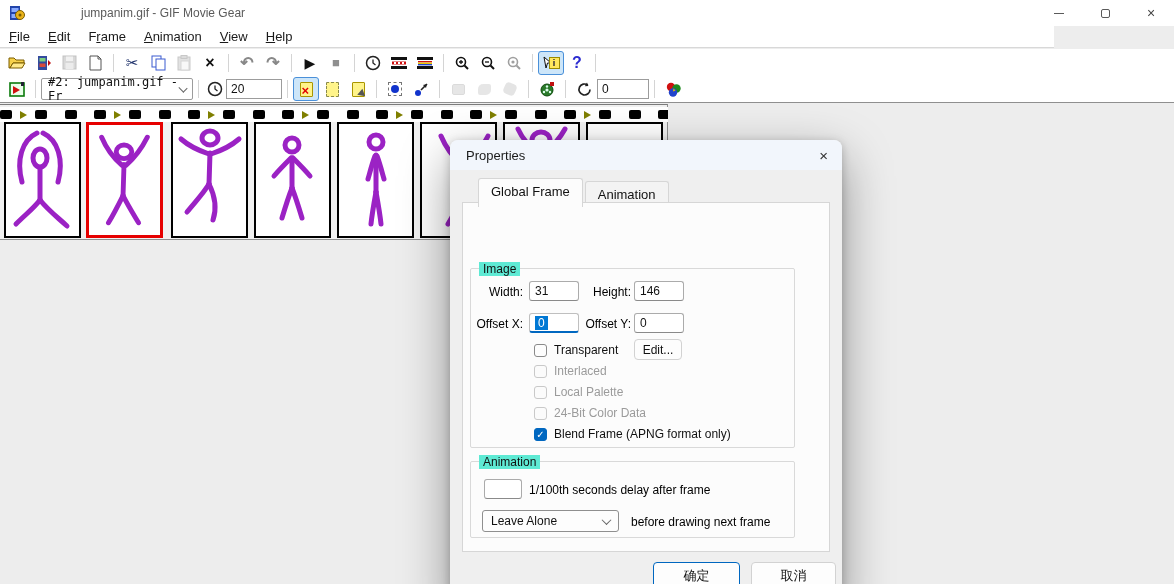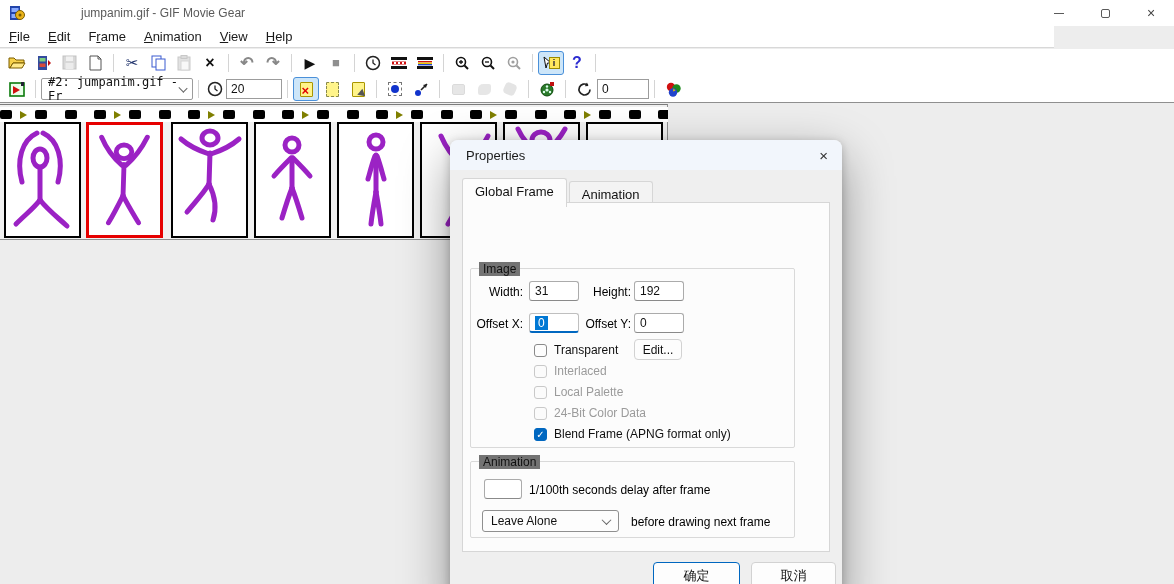"Global Frame" .tabs { left: 12px -> 28px }
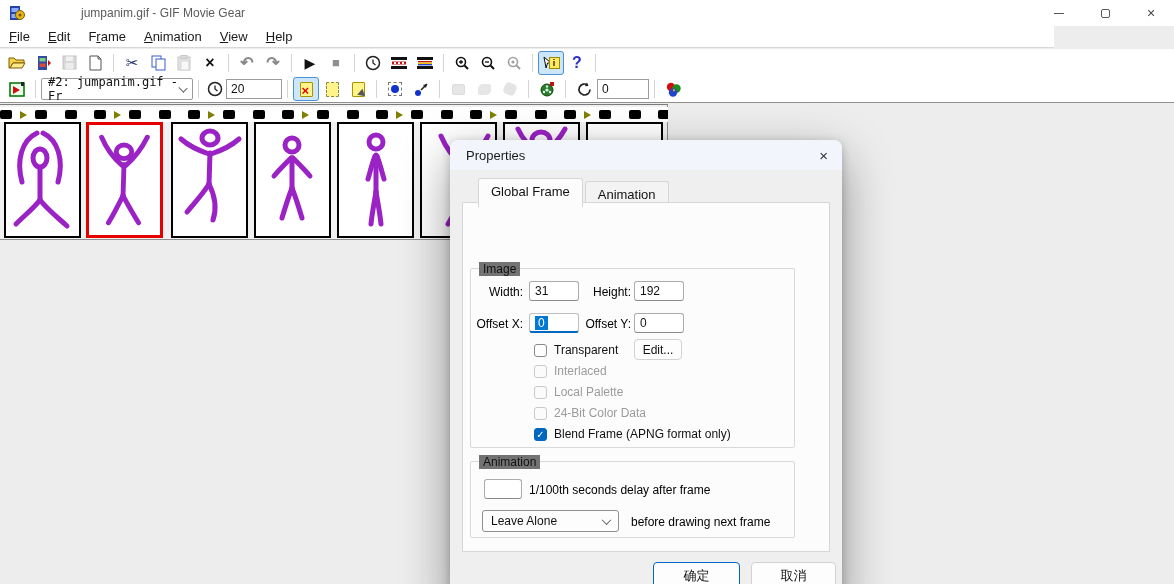"Image" .group-label { background: #737373 -> #5eead4 }
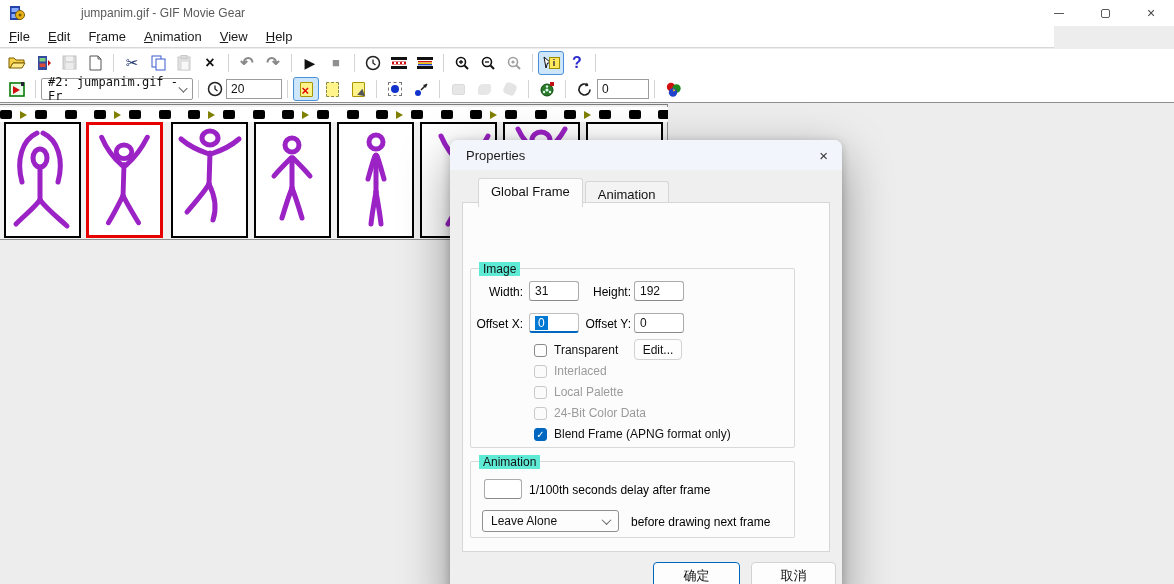"192" span { text: 192 -> 146 }
